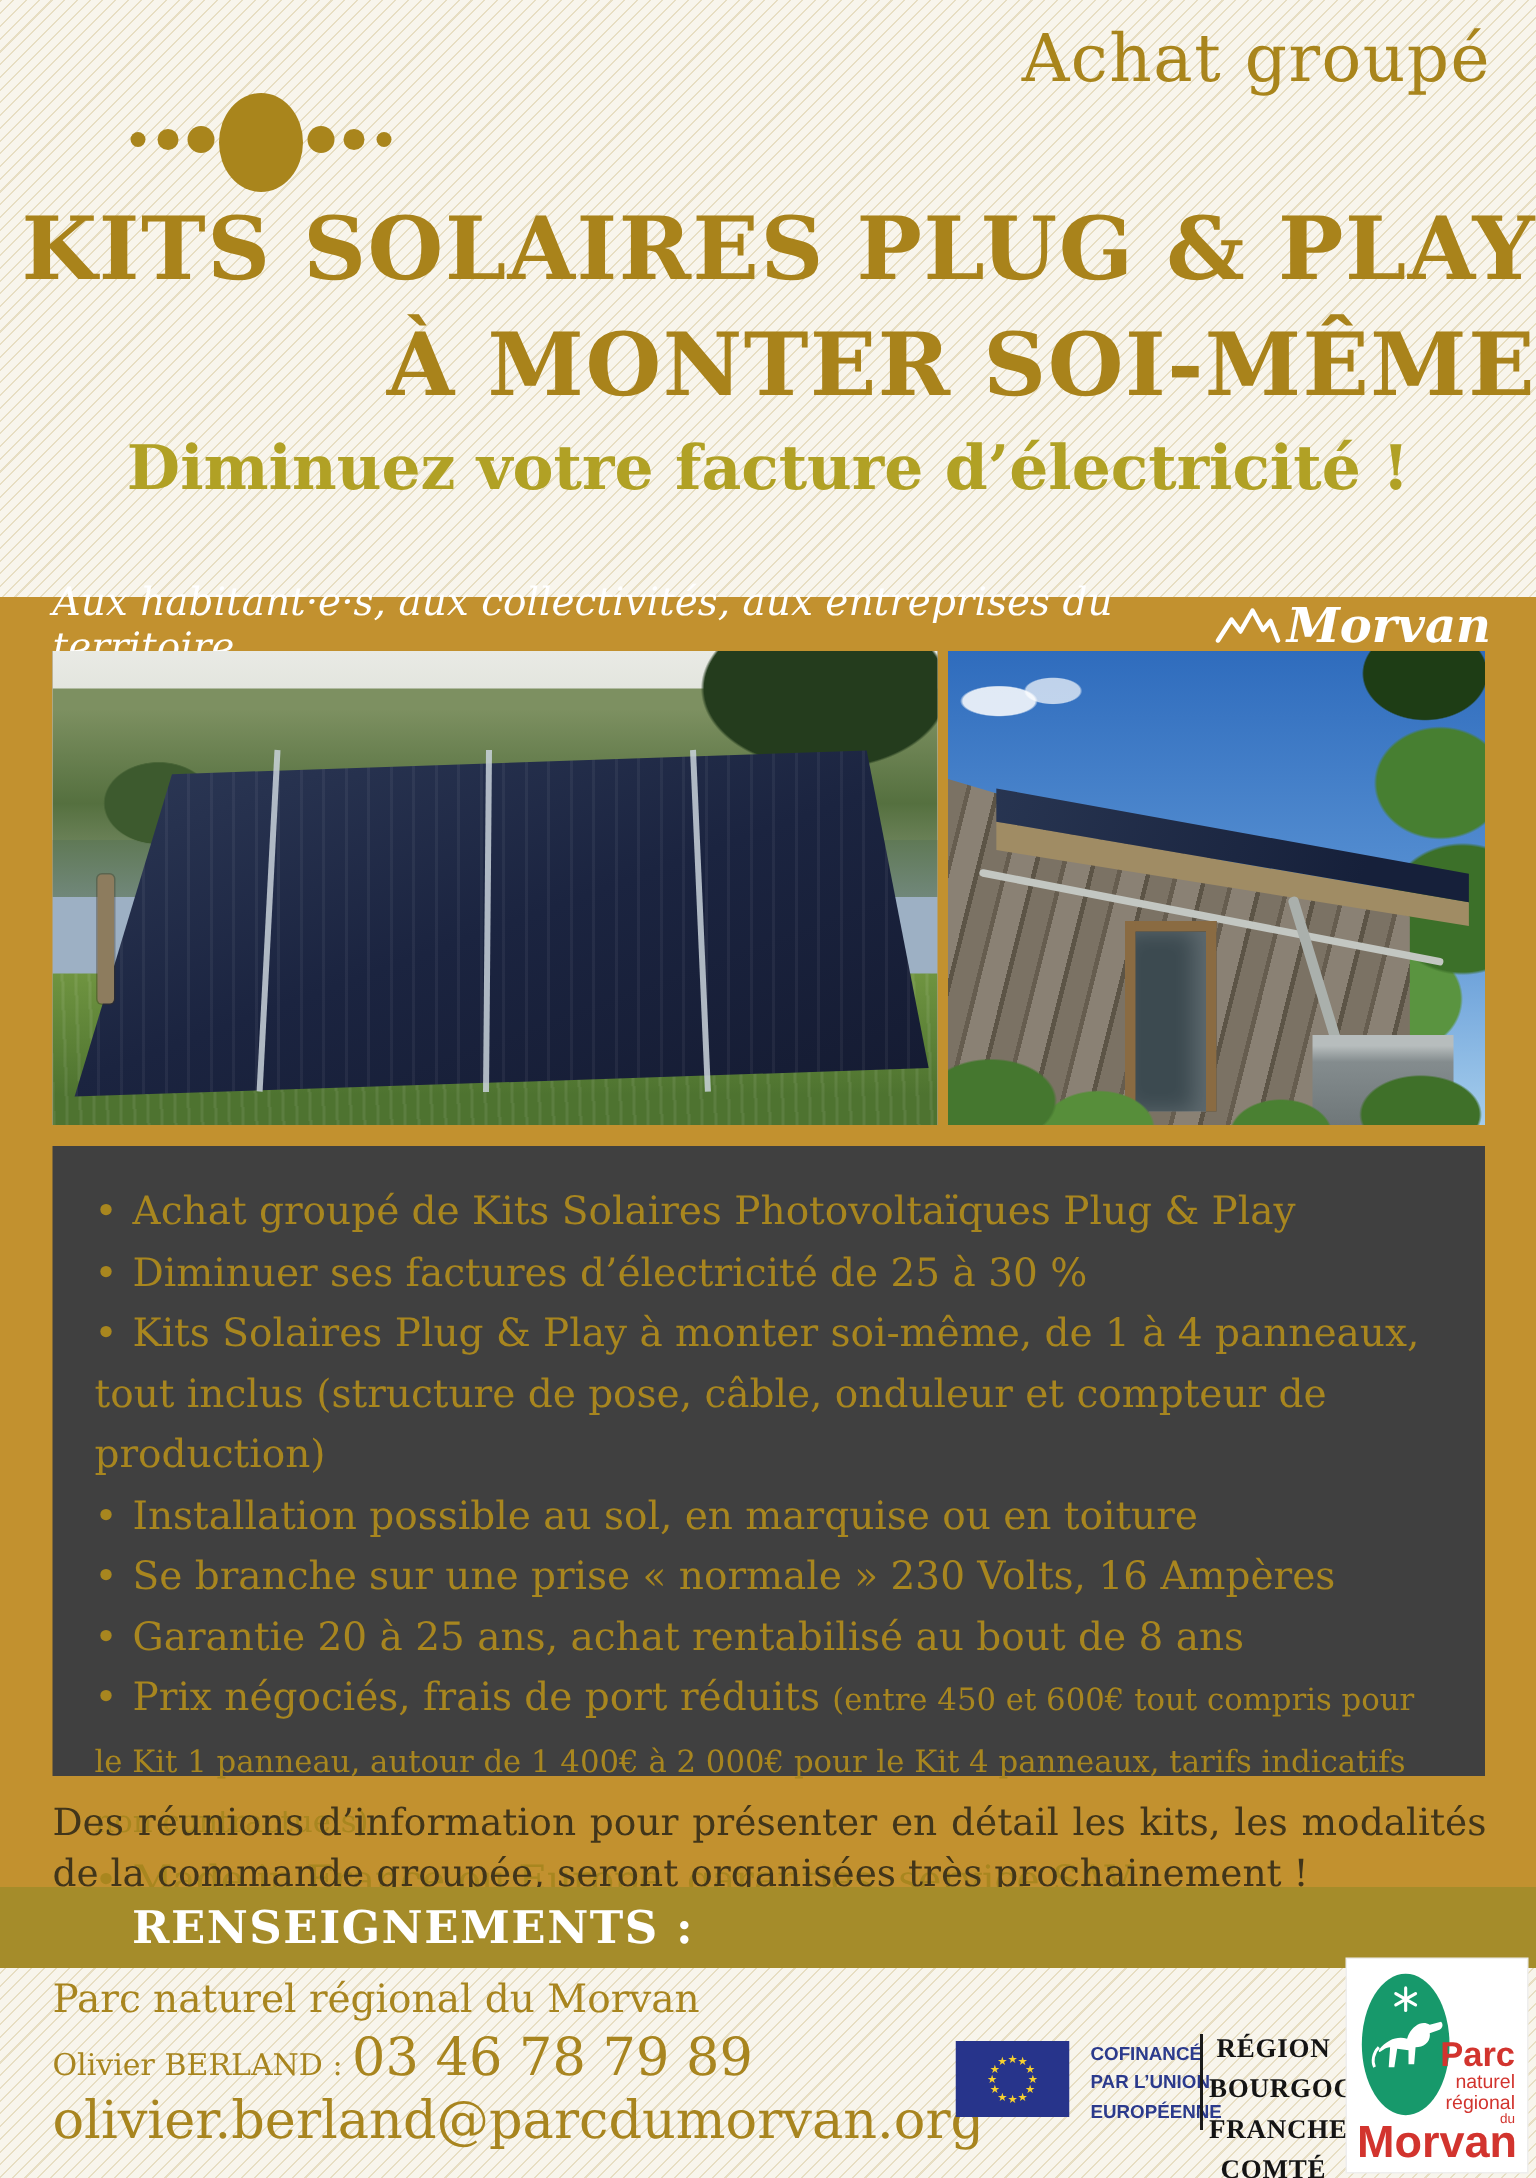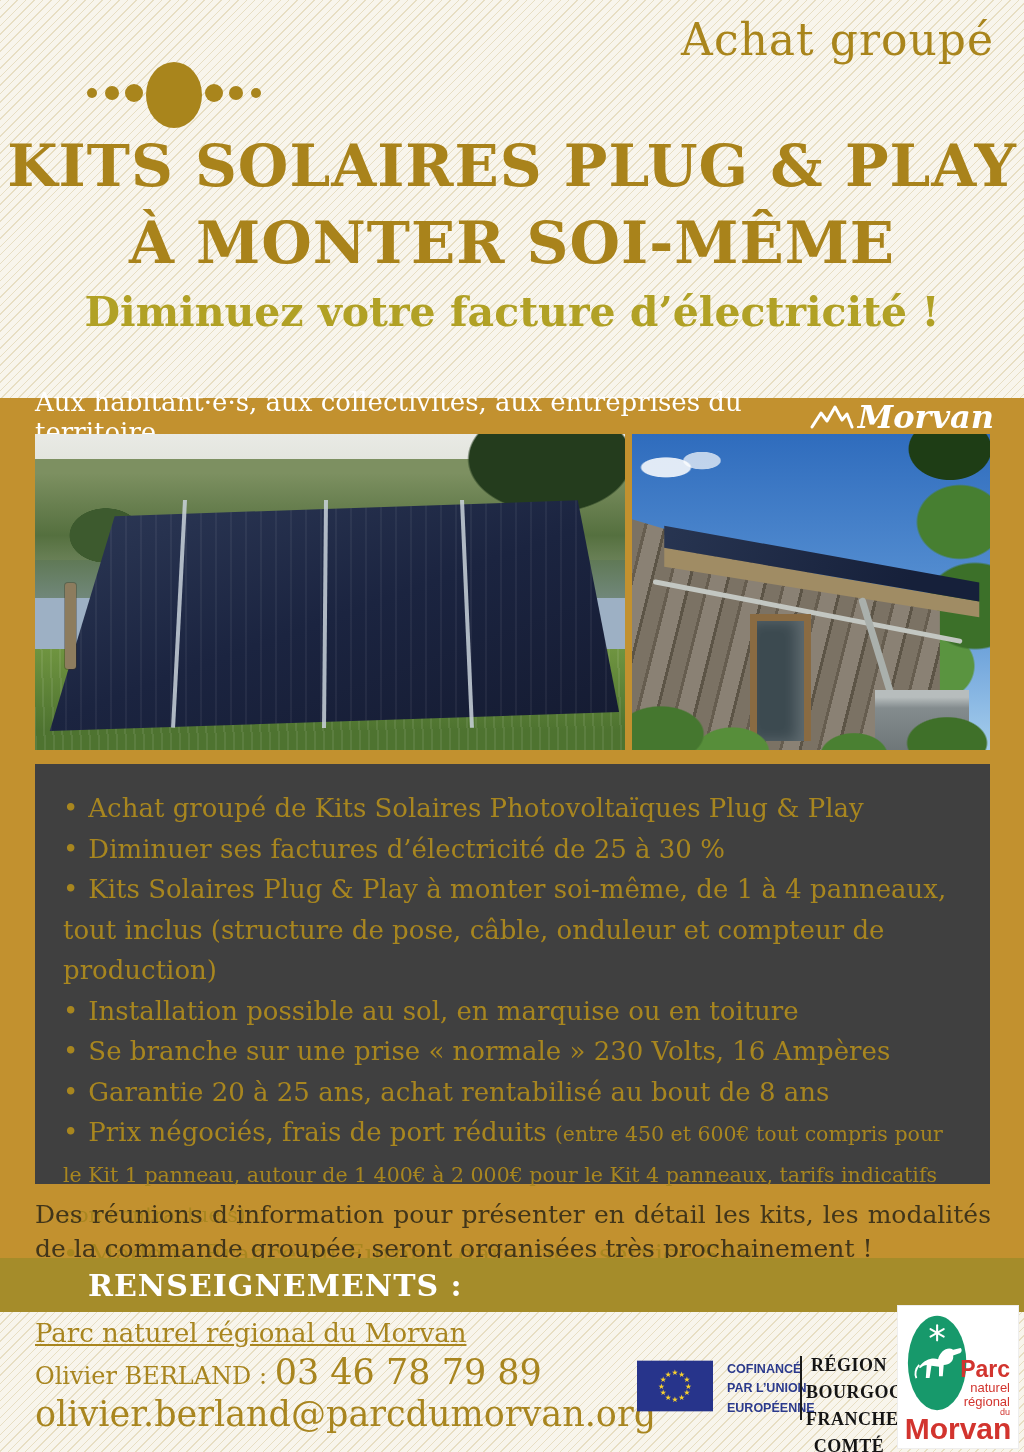"KITS SOLAIRES PLUG & PLAY" .title { text-align: center -> right }
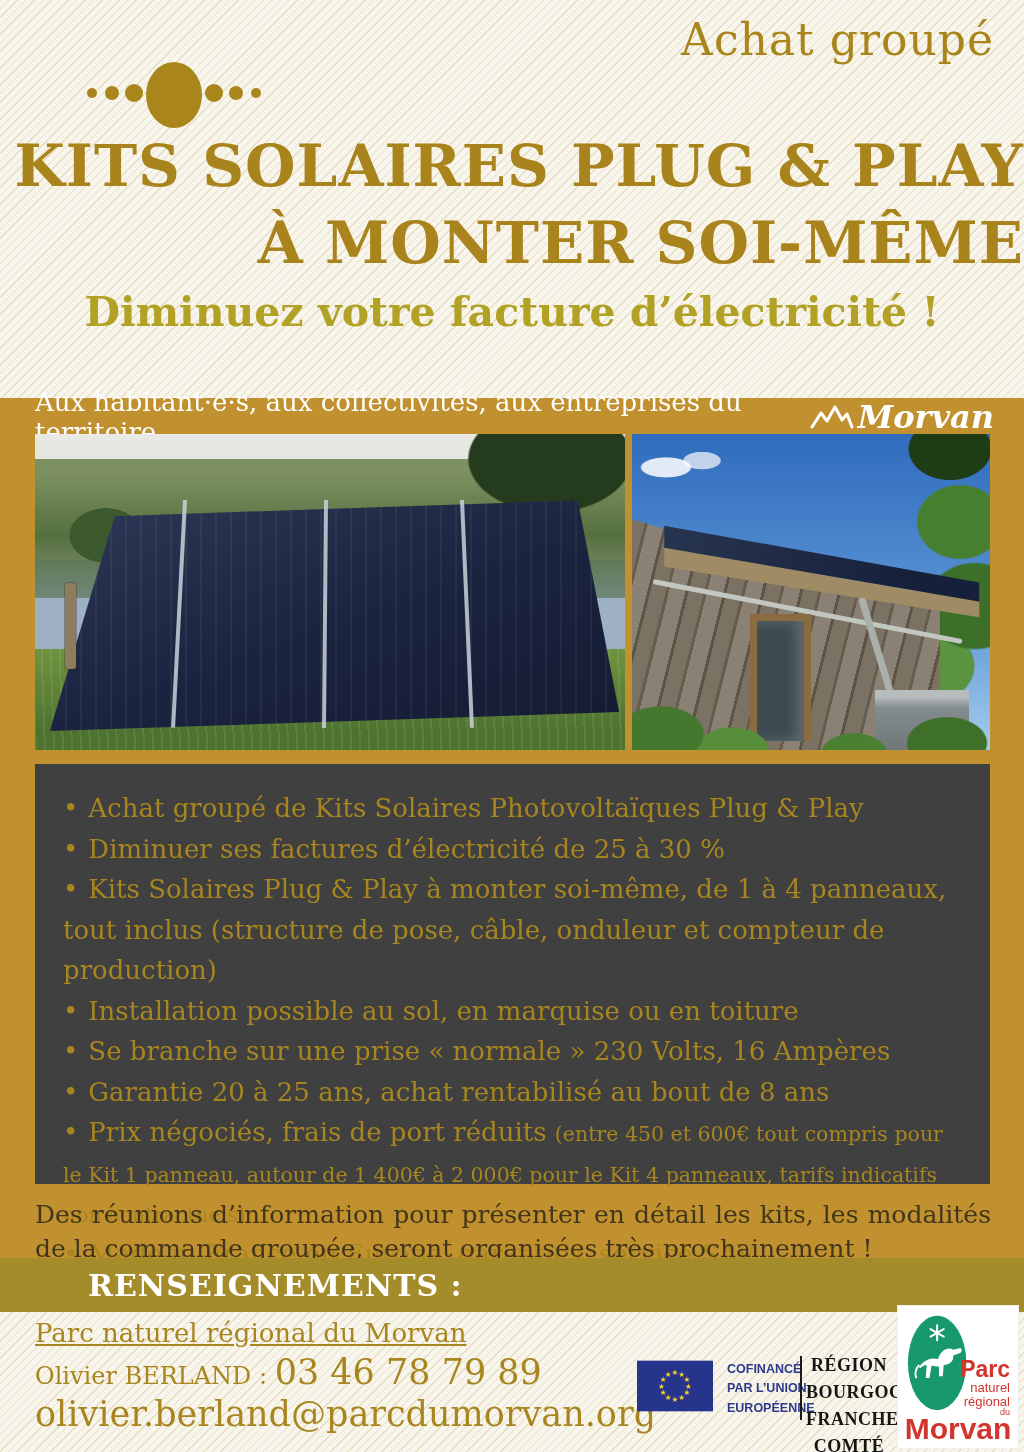"Aux habitant·e·s, aux collectivités, aux" .aud-text { font-style: none -> italic }
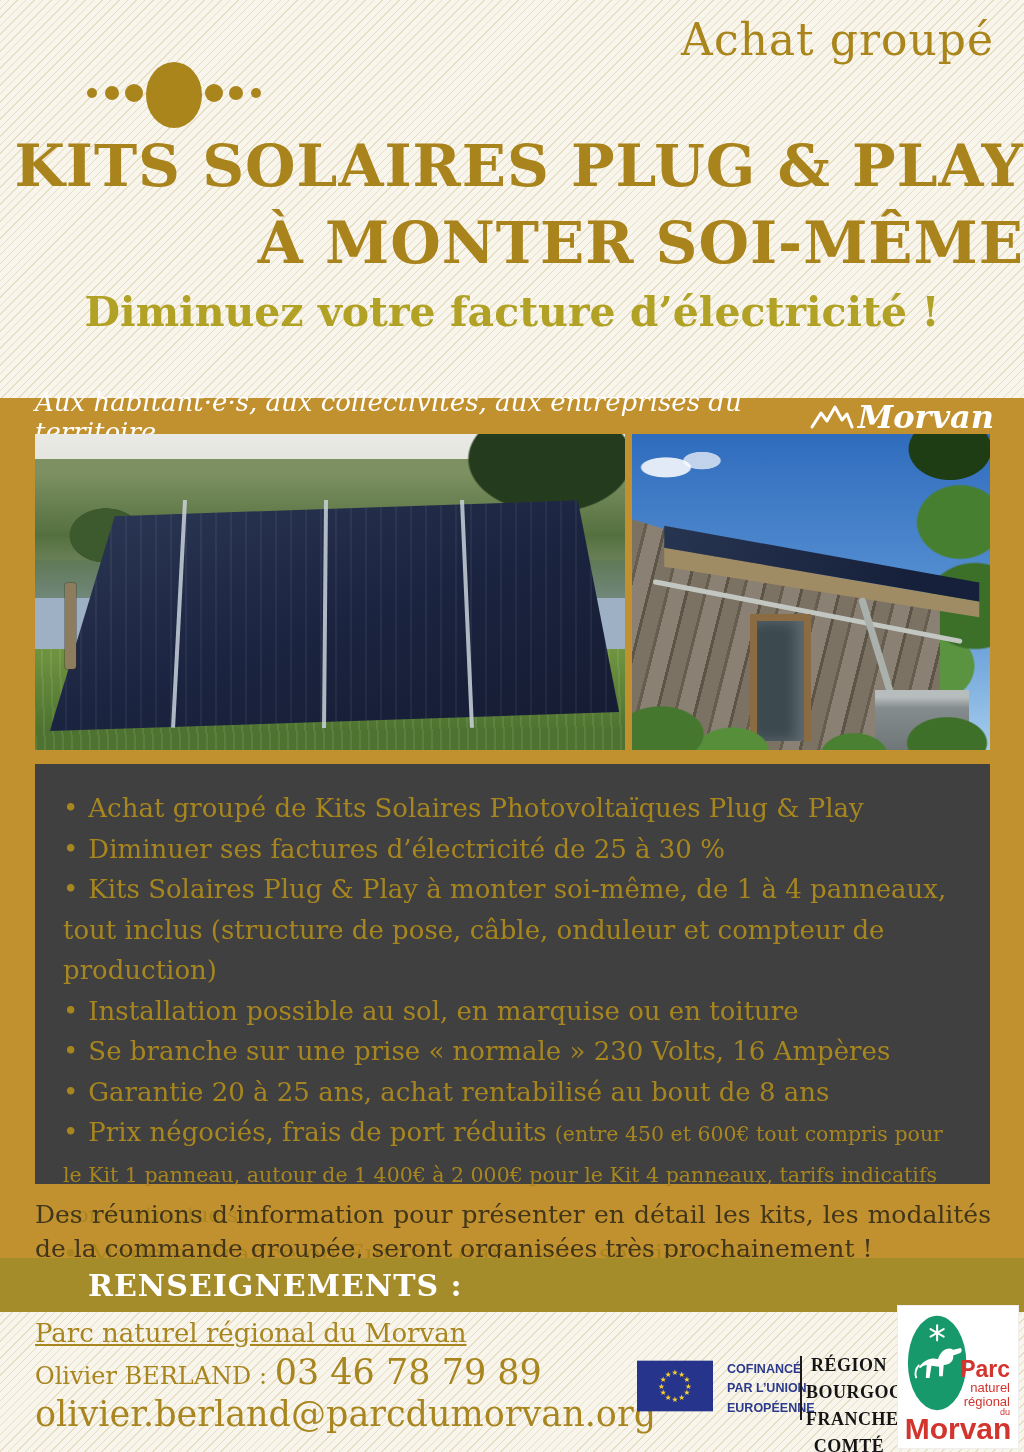"Parc naturel régional du Morvan" .f-org { text-decoration: underline -> none }
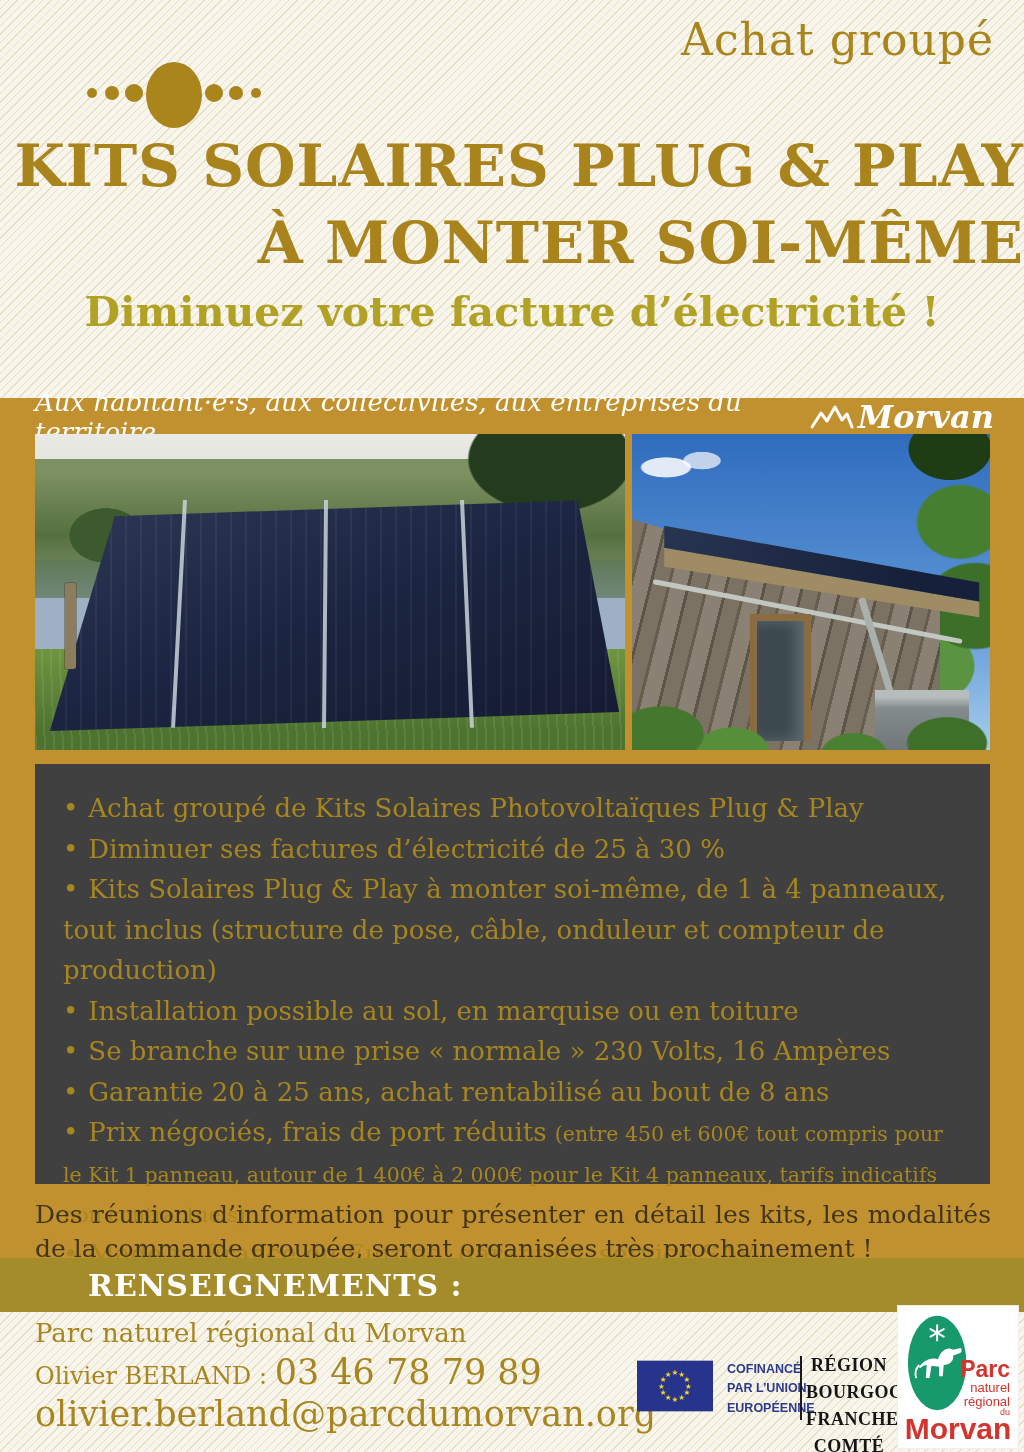"Olivier BERLAND :" .f-name { font-size: 24px -> 20px }
